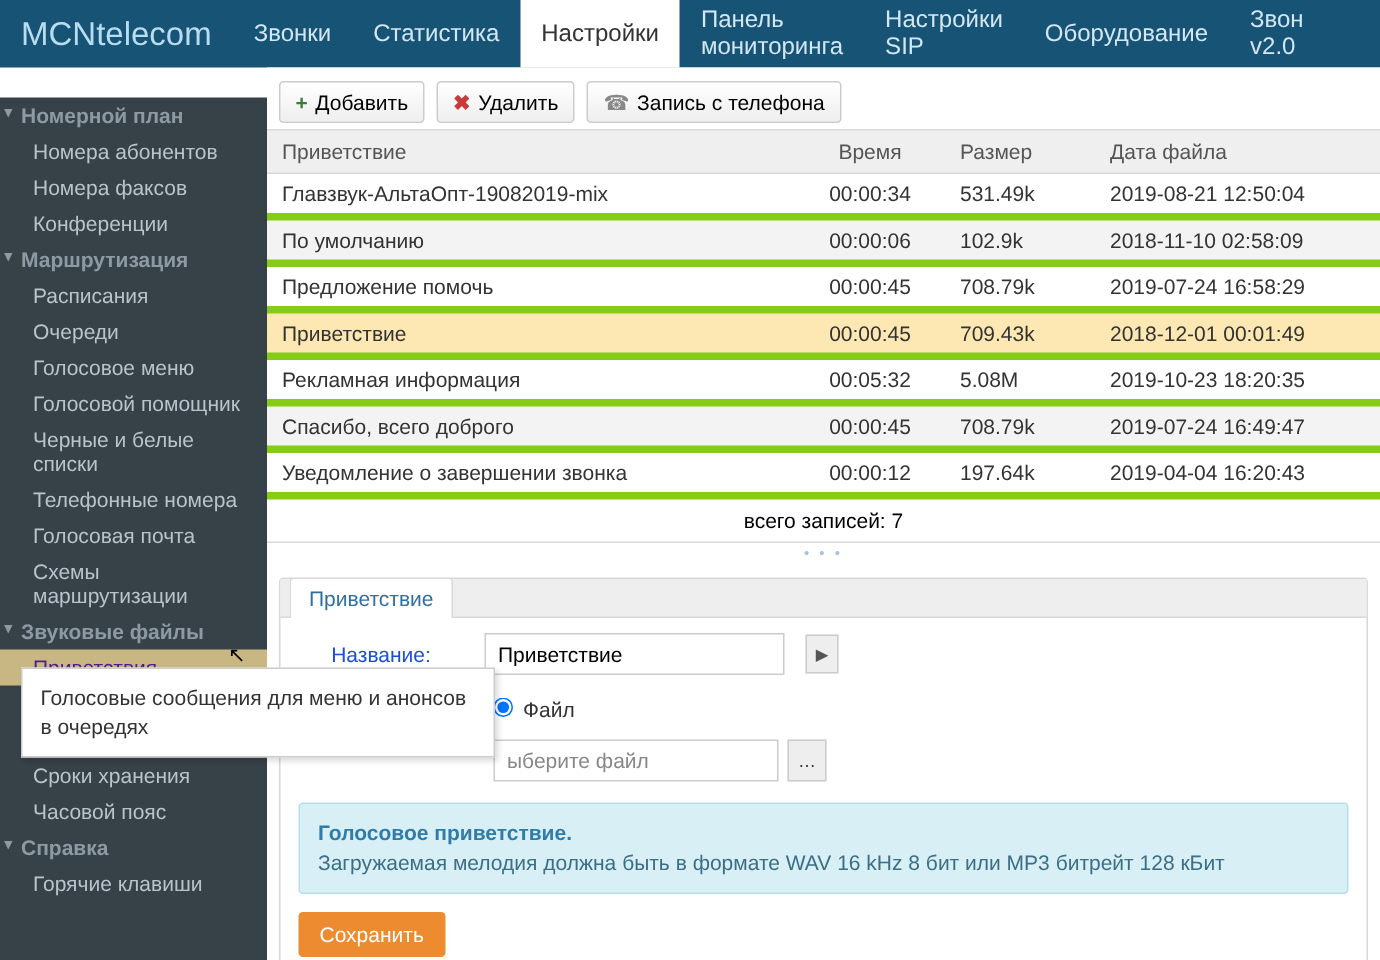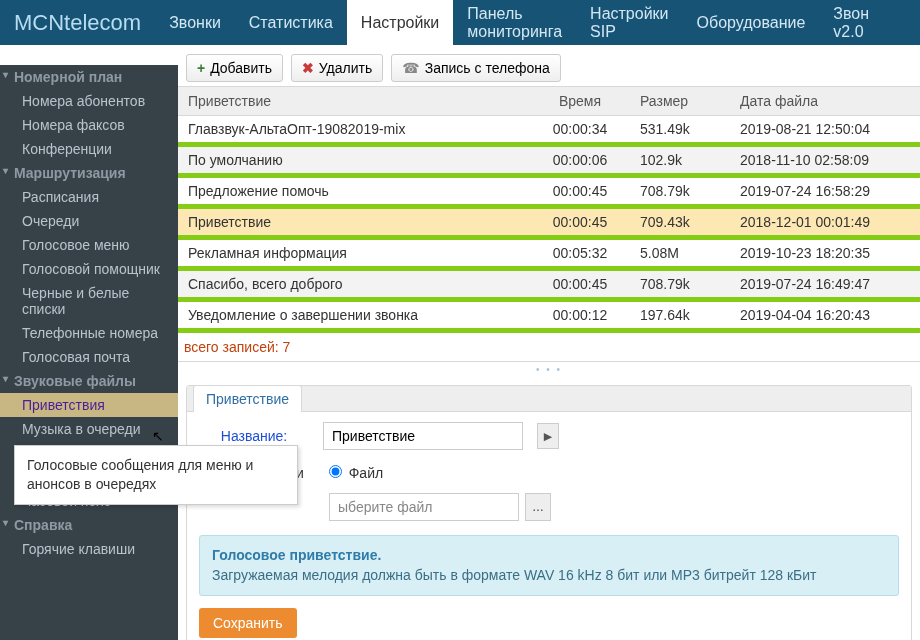"всего записей: 7" .summary { color: #c2410c -> #000000; text-align: left -> center }
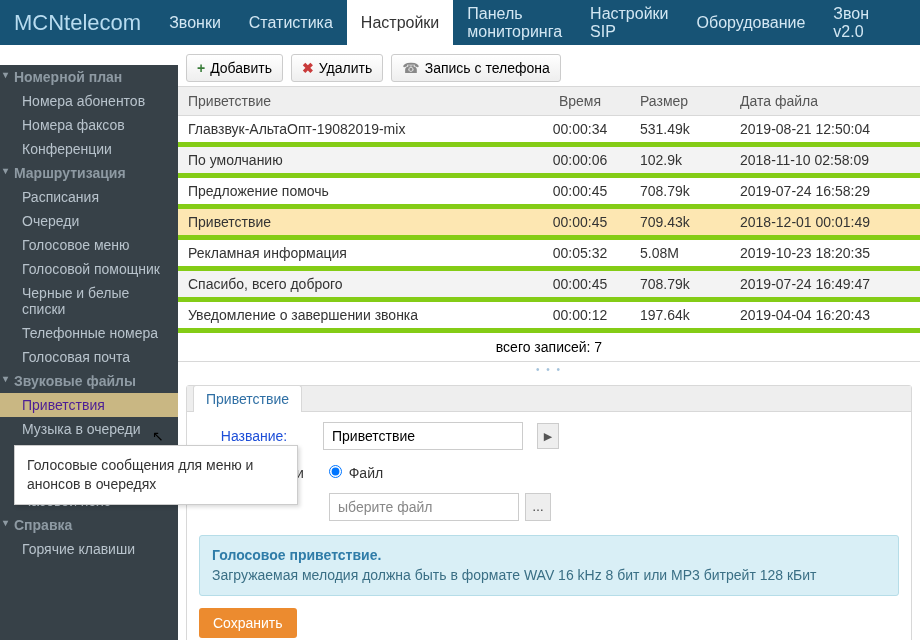"Схемы маршрутизации" div.sub { html: none -> <div>Схемы маршрутизации</div> }
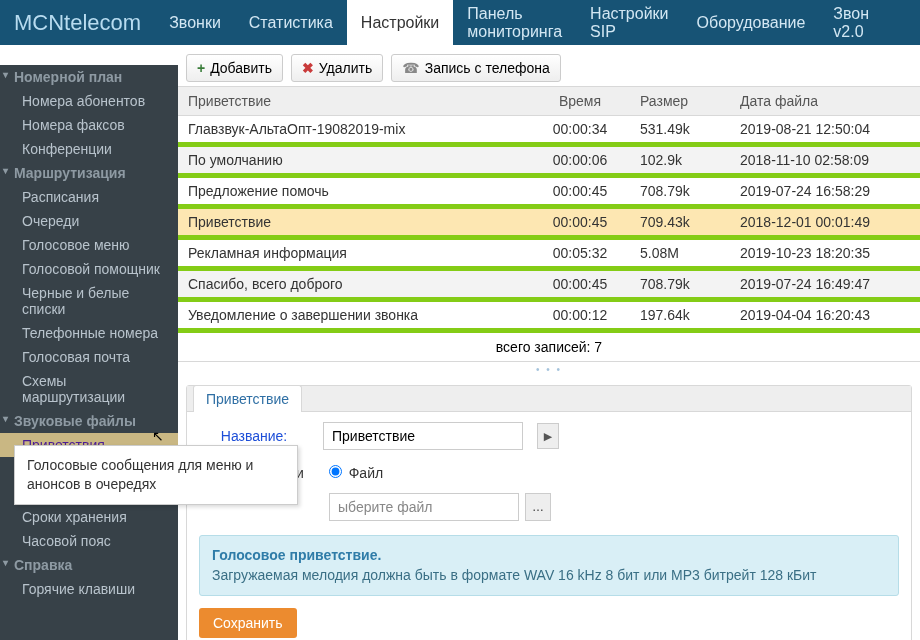"Голосовые сообщения для меню и" .tooltip { width: 284px -> 316px }
